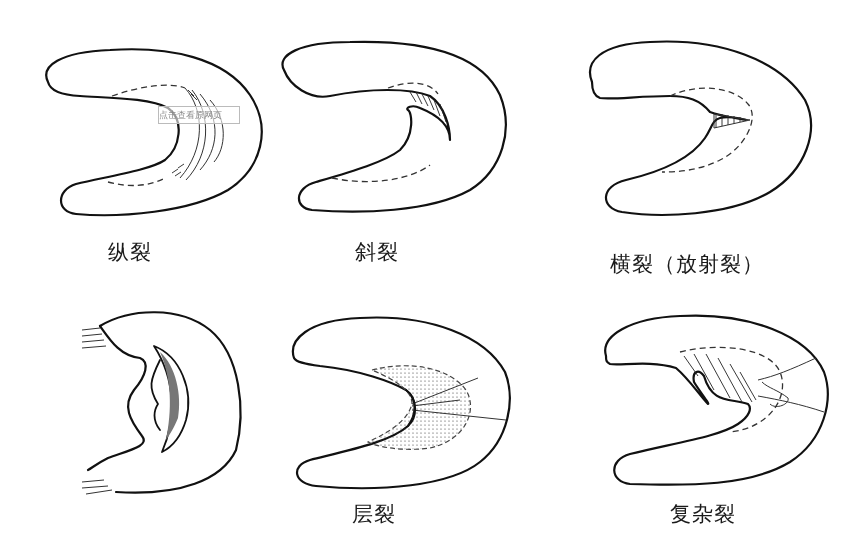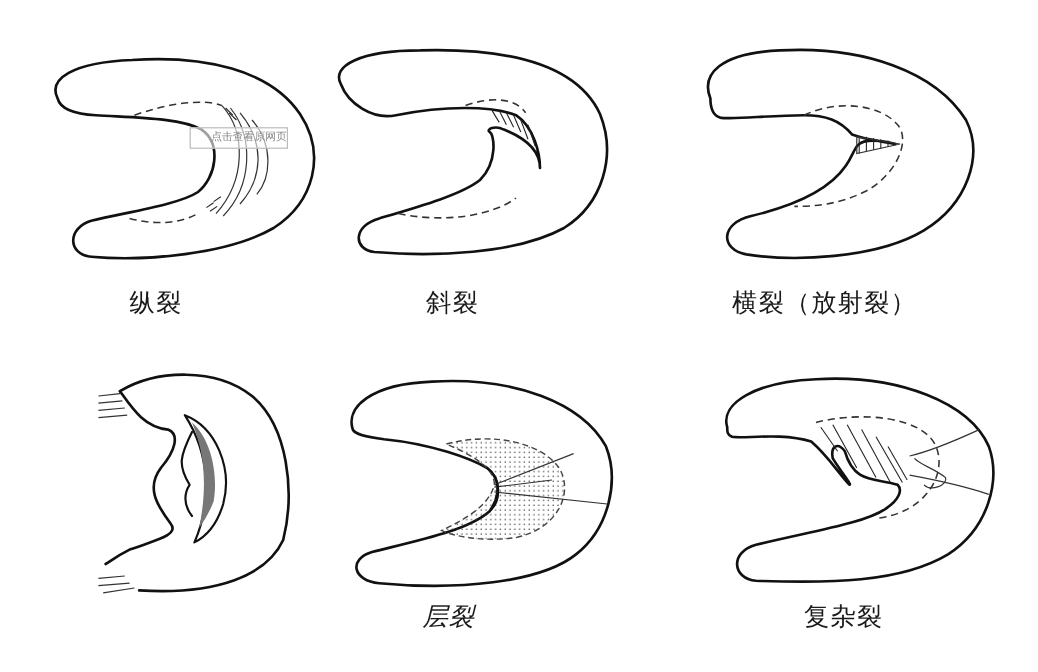"点击查看原网页" .watermark { text-align: right -> left }
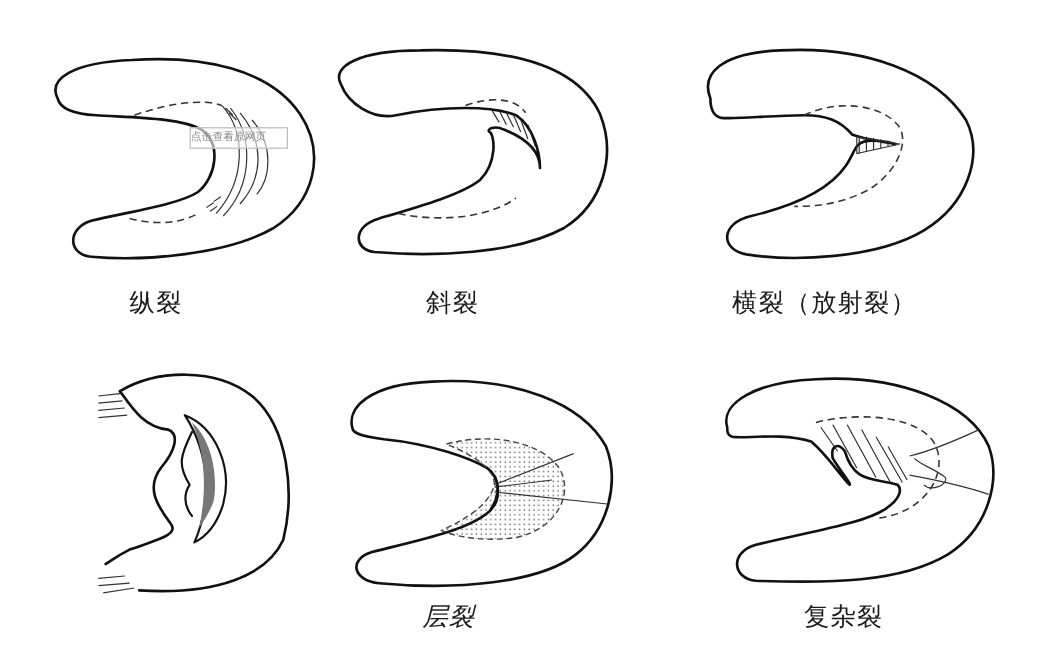"横裂（放射裂）" div.label { top: 238px -> 250px }
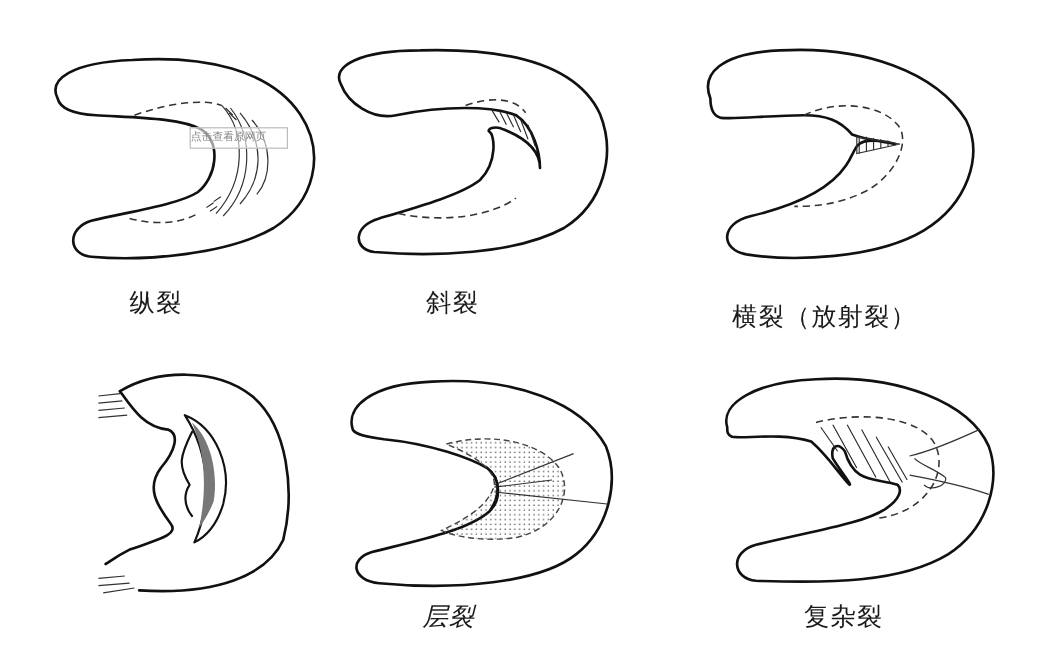"层裂" div.panel { font-style: italic -> none }
